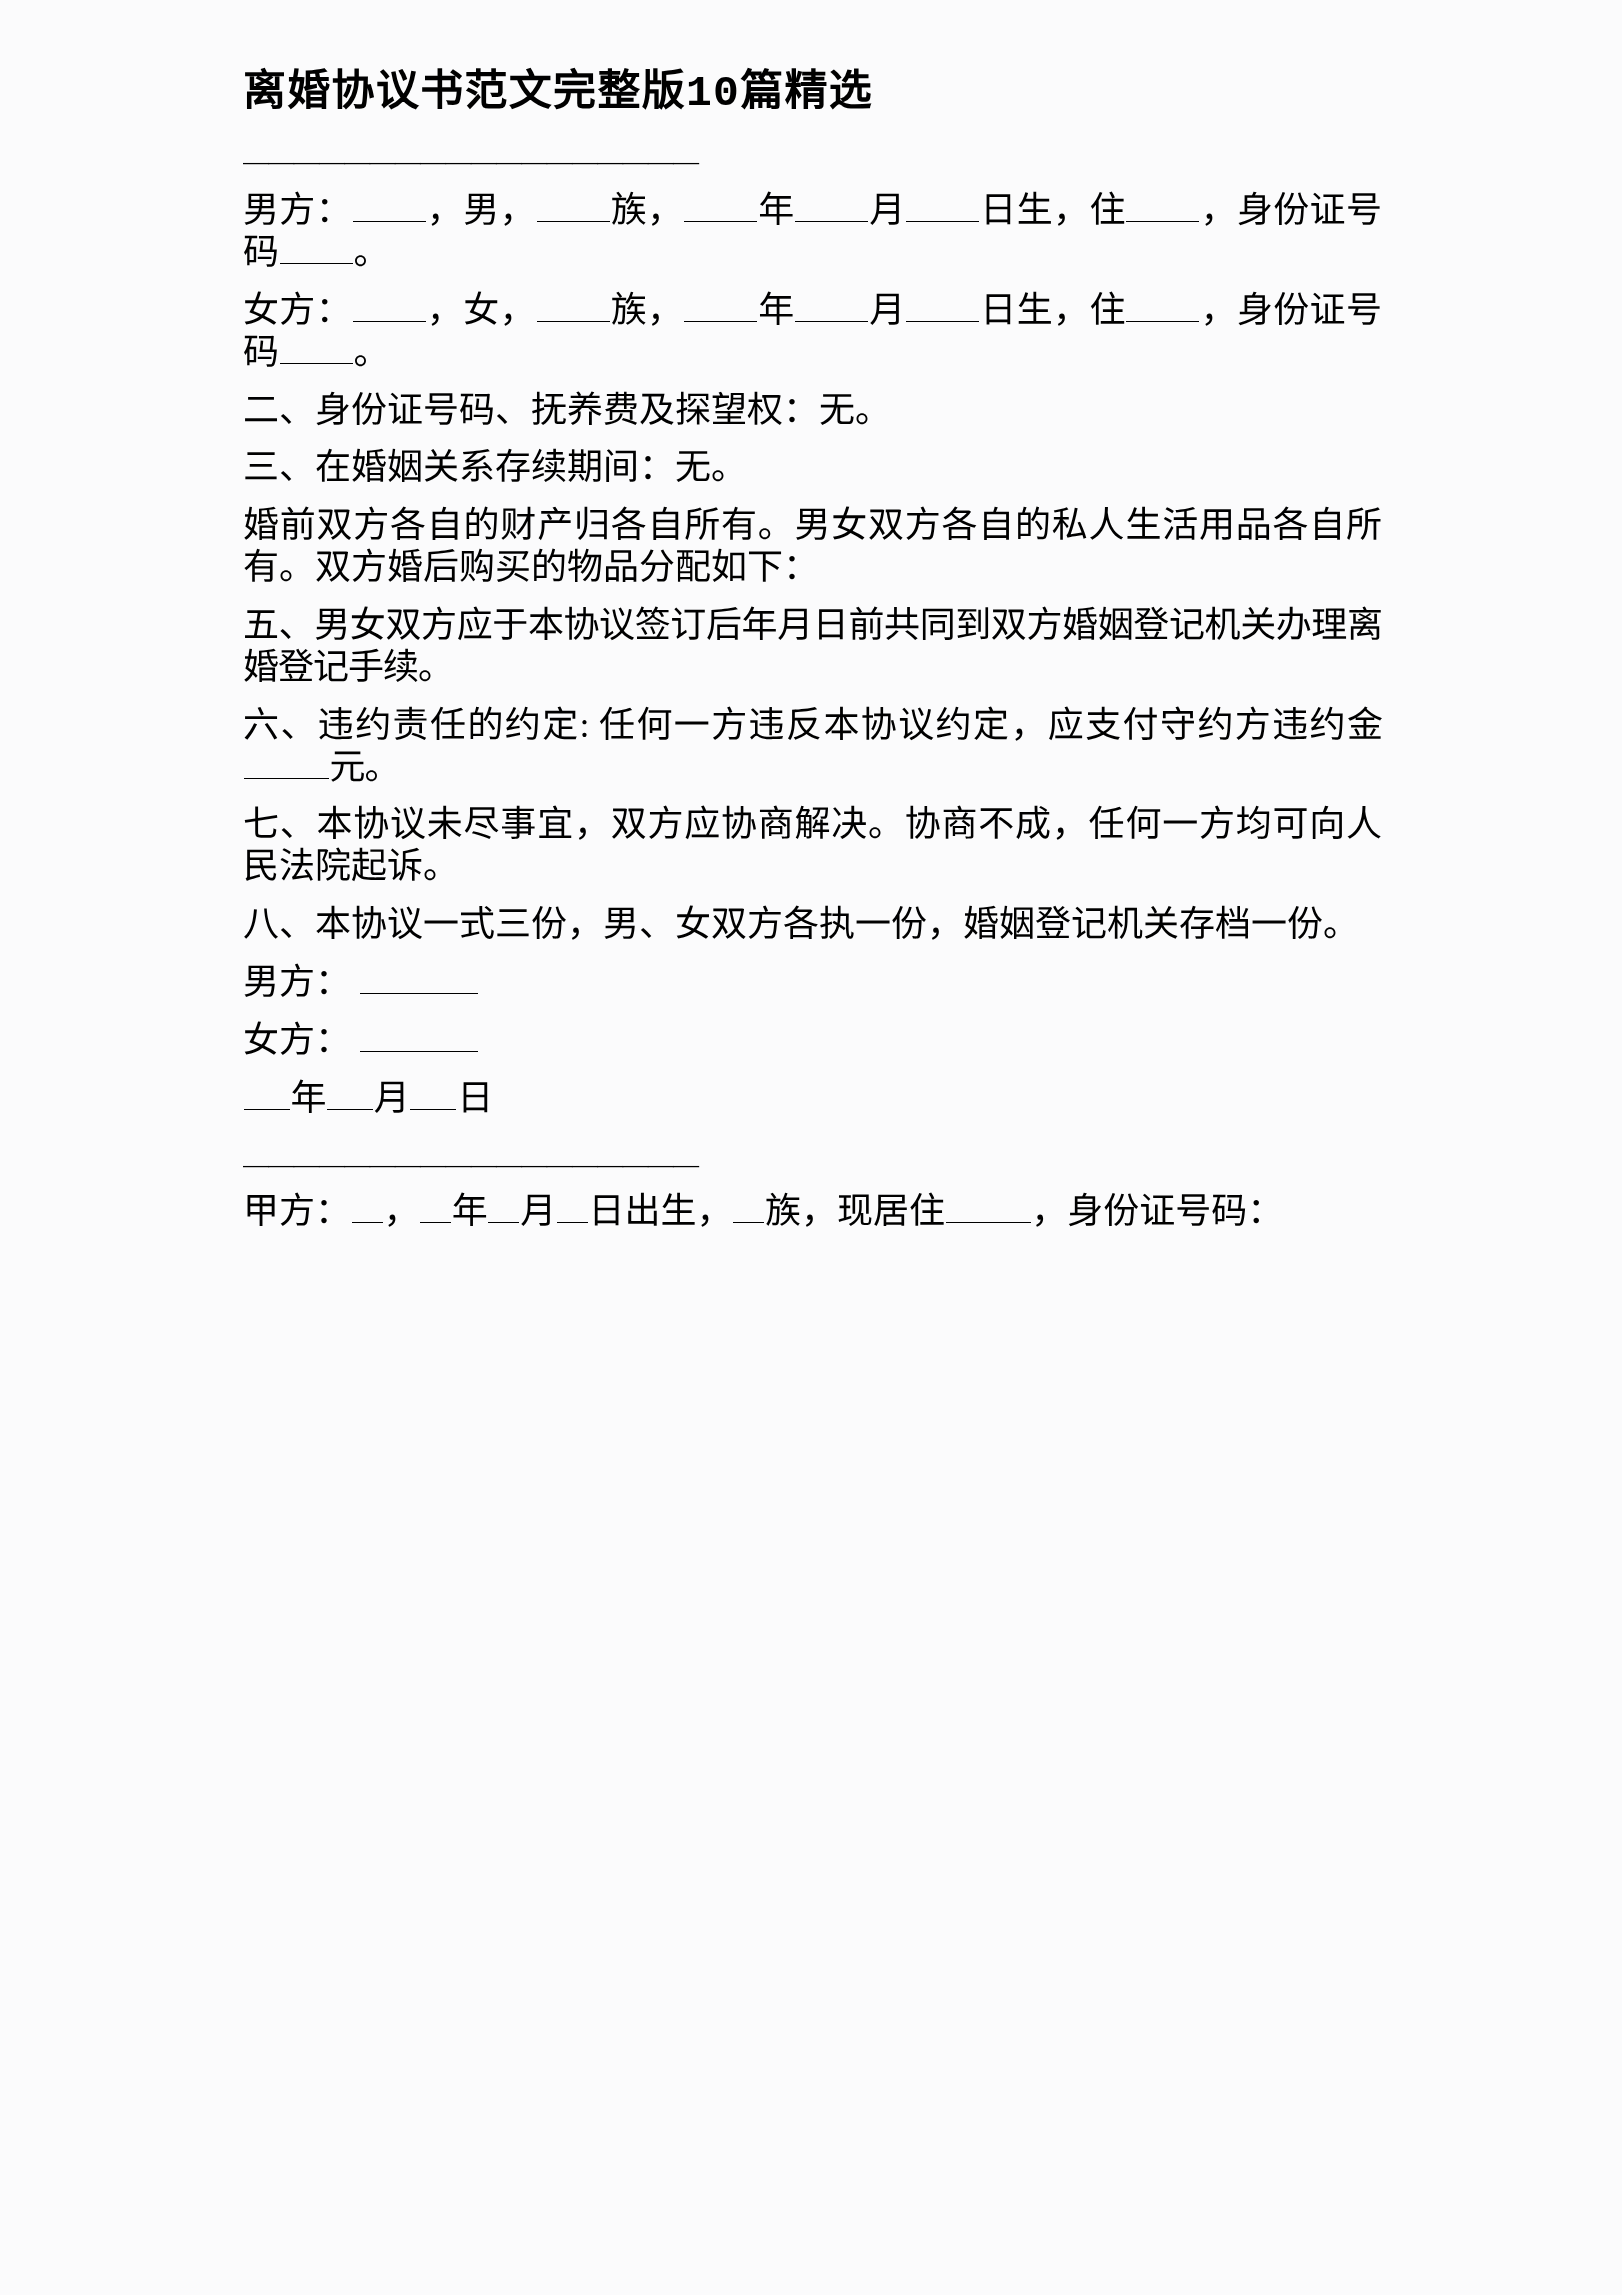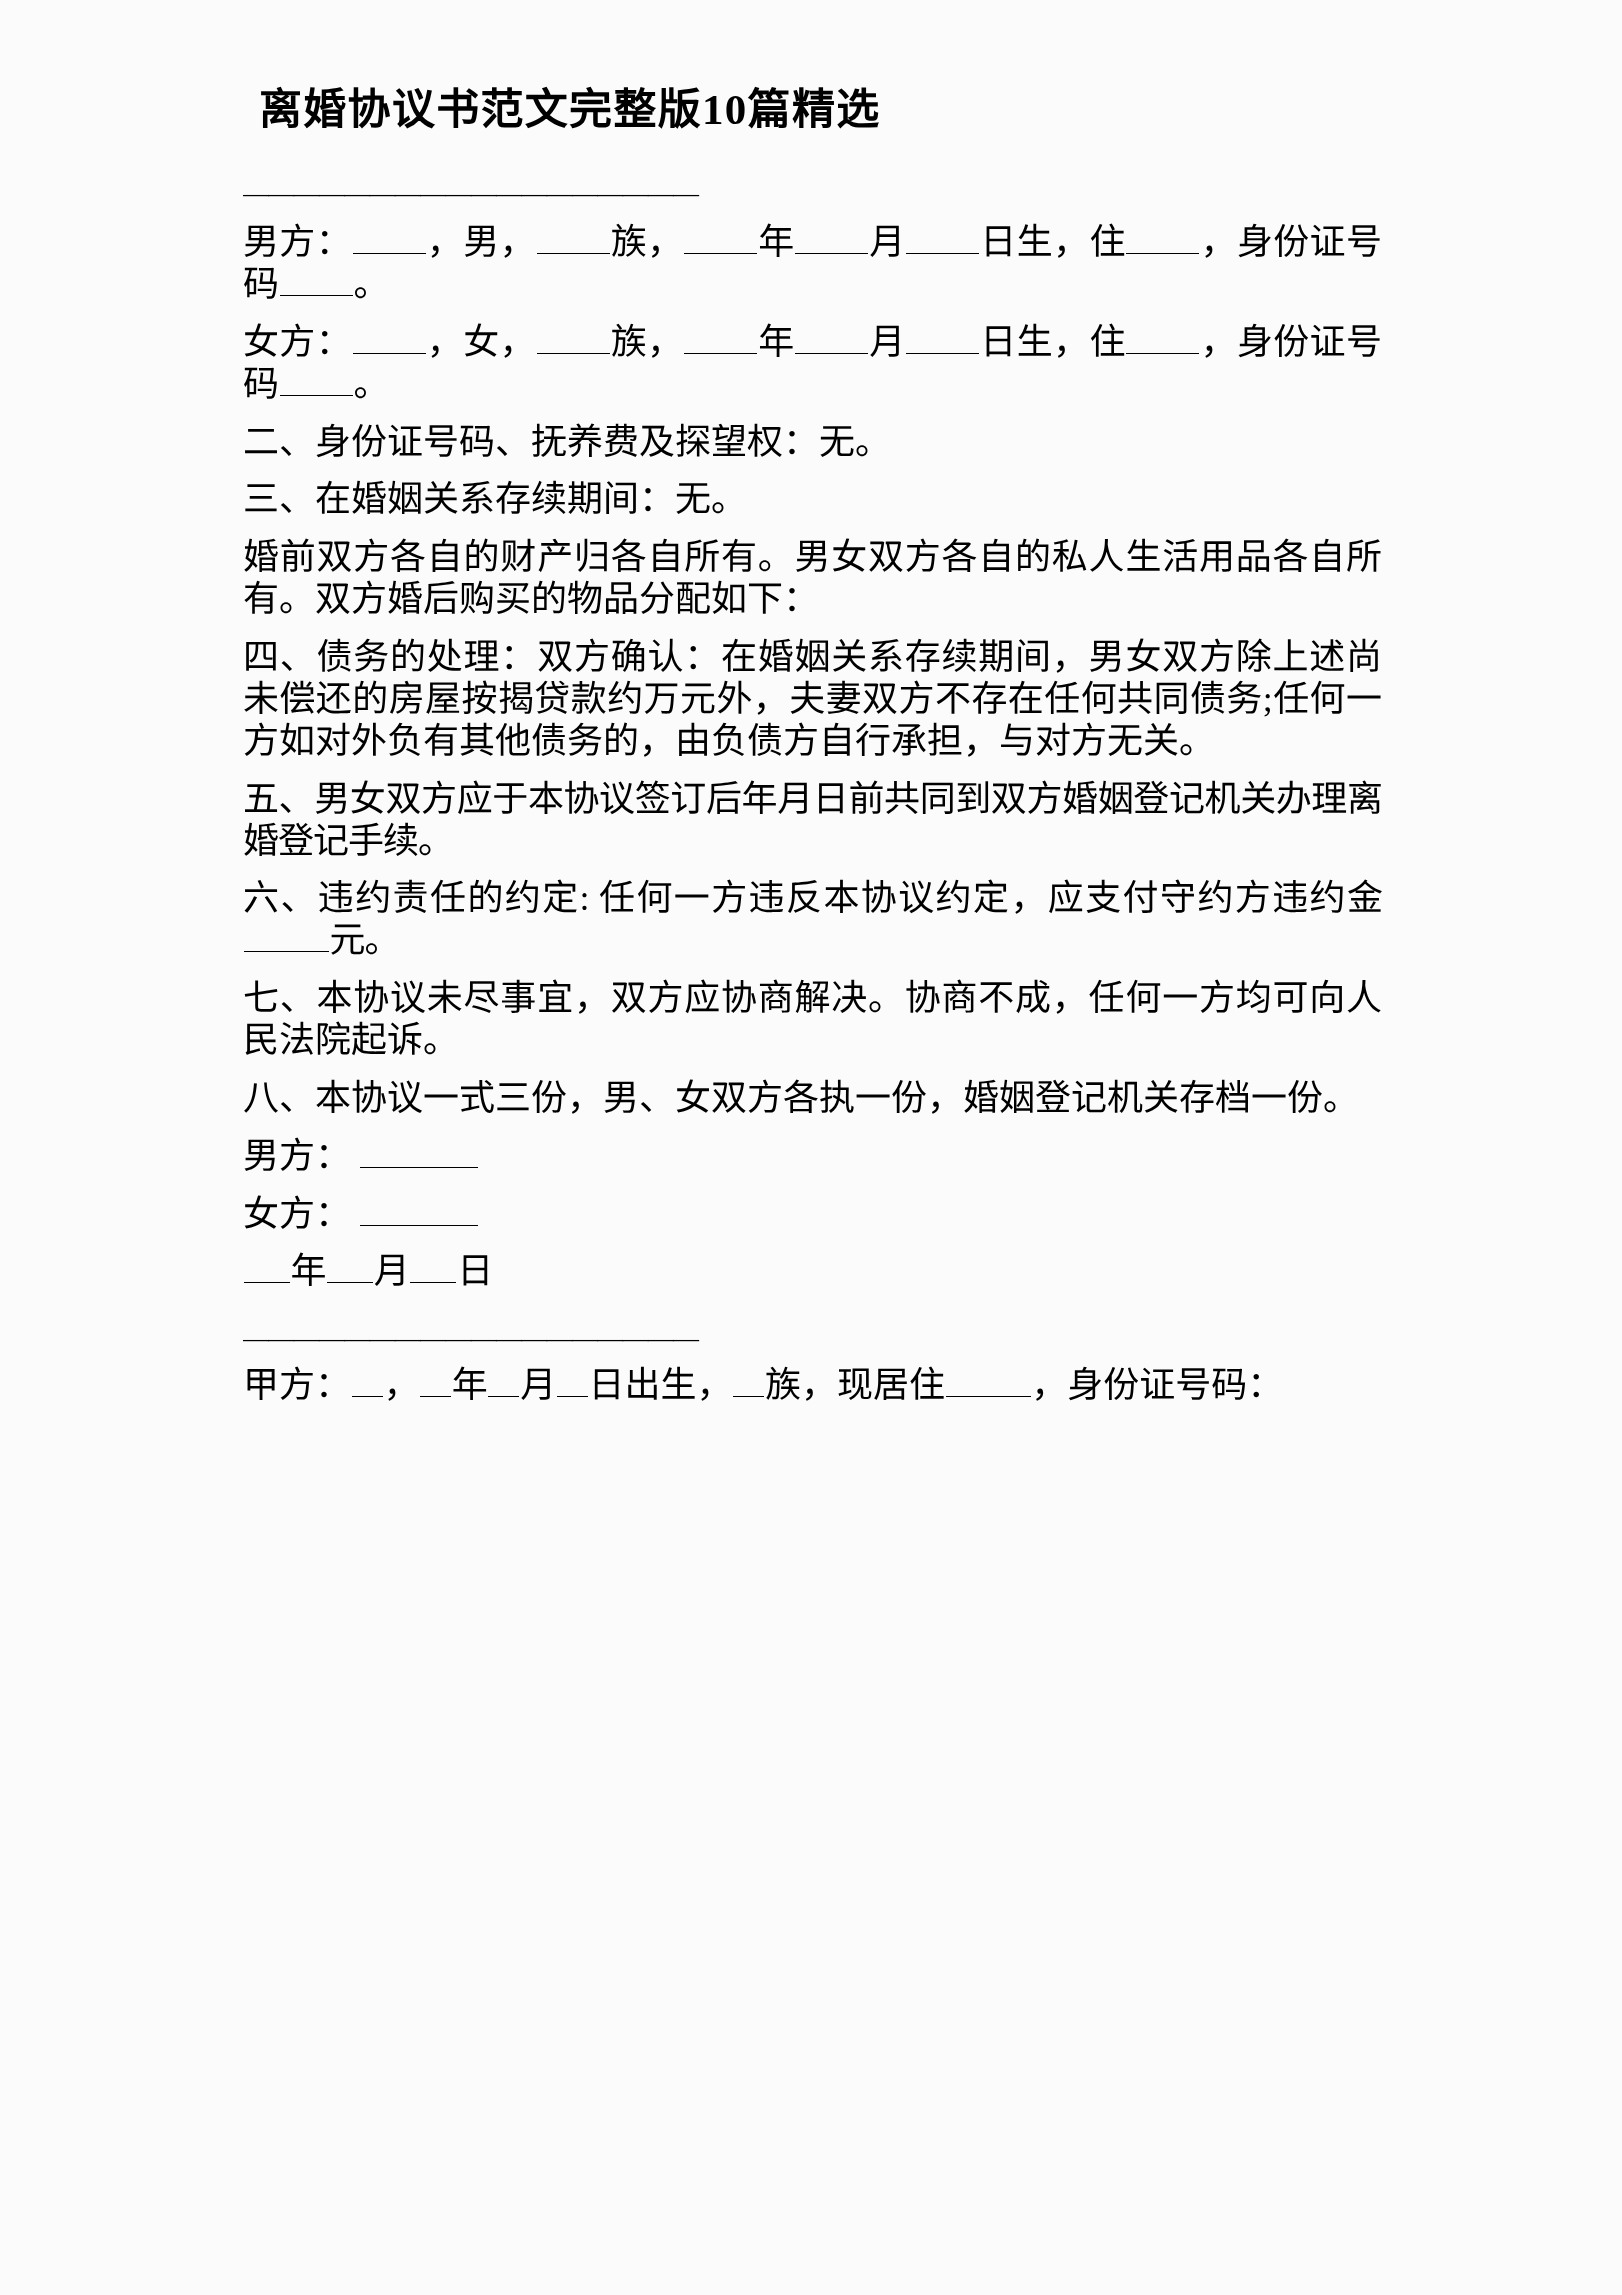"离婚协议书范文完整版10篇精选" .doc-title { font-family: none -> Liberation Mono, monospace; margin: 16px -> 0 }
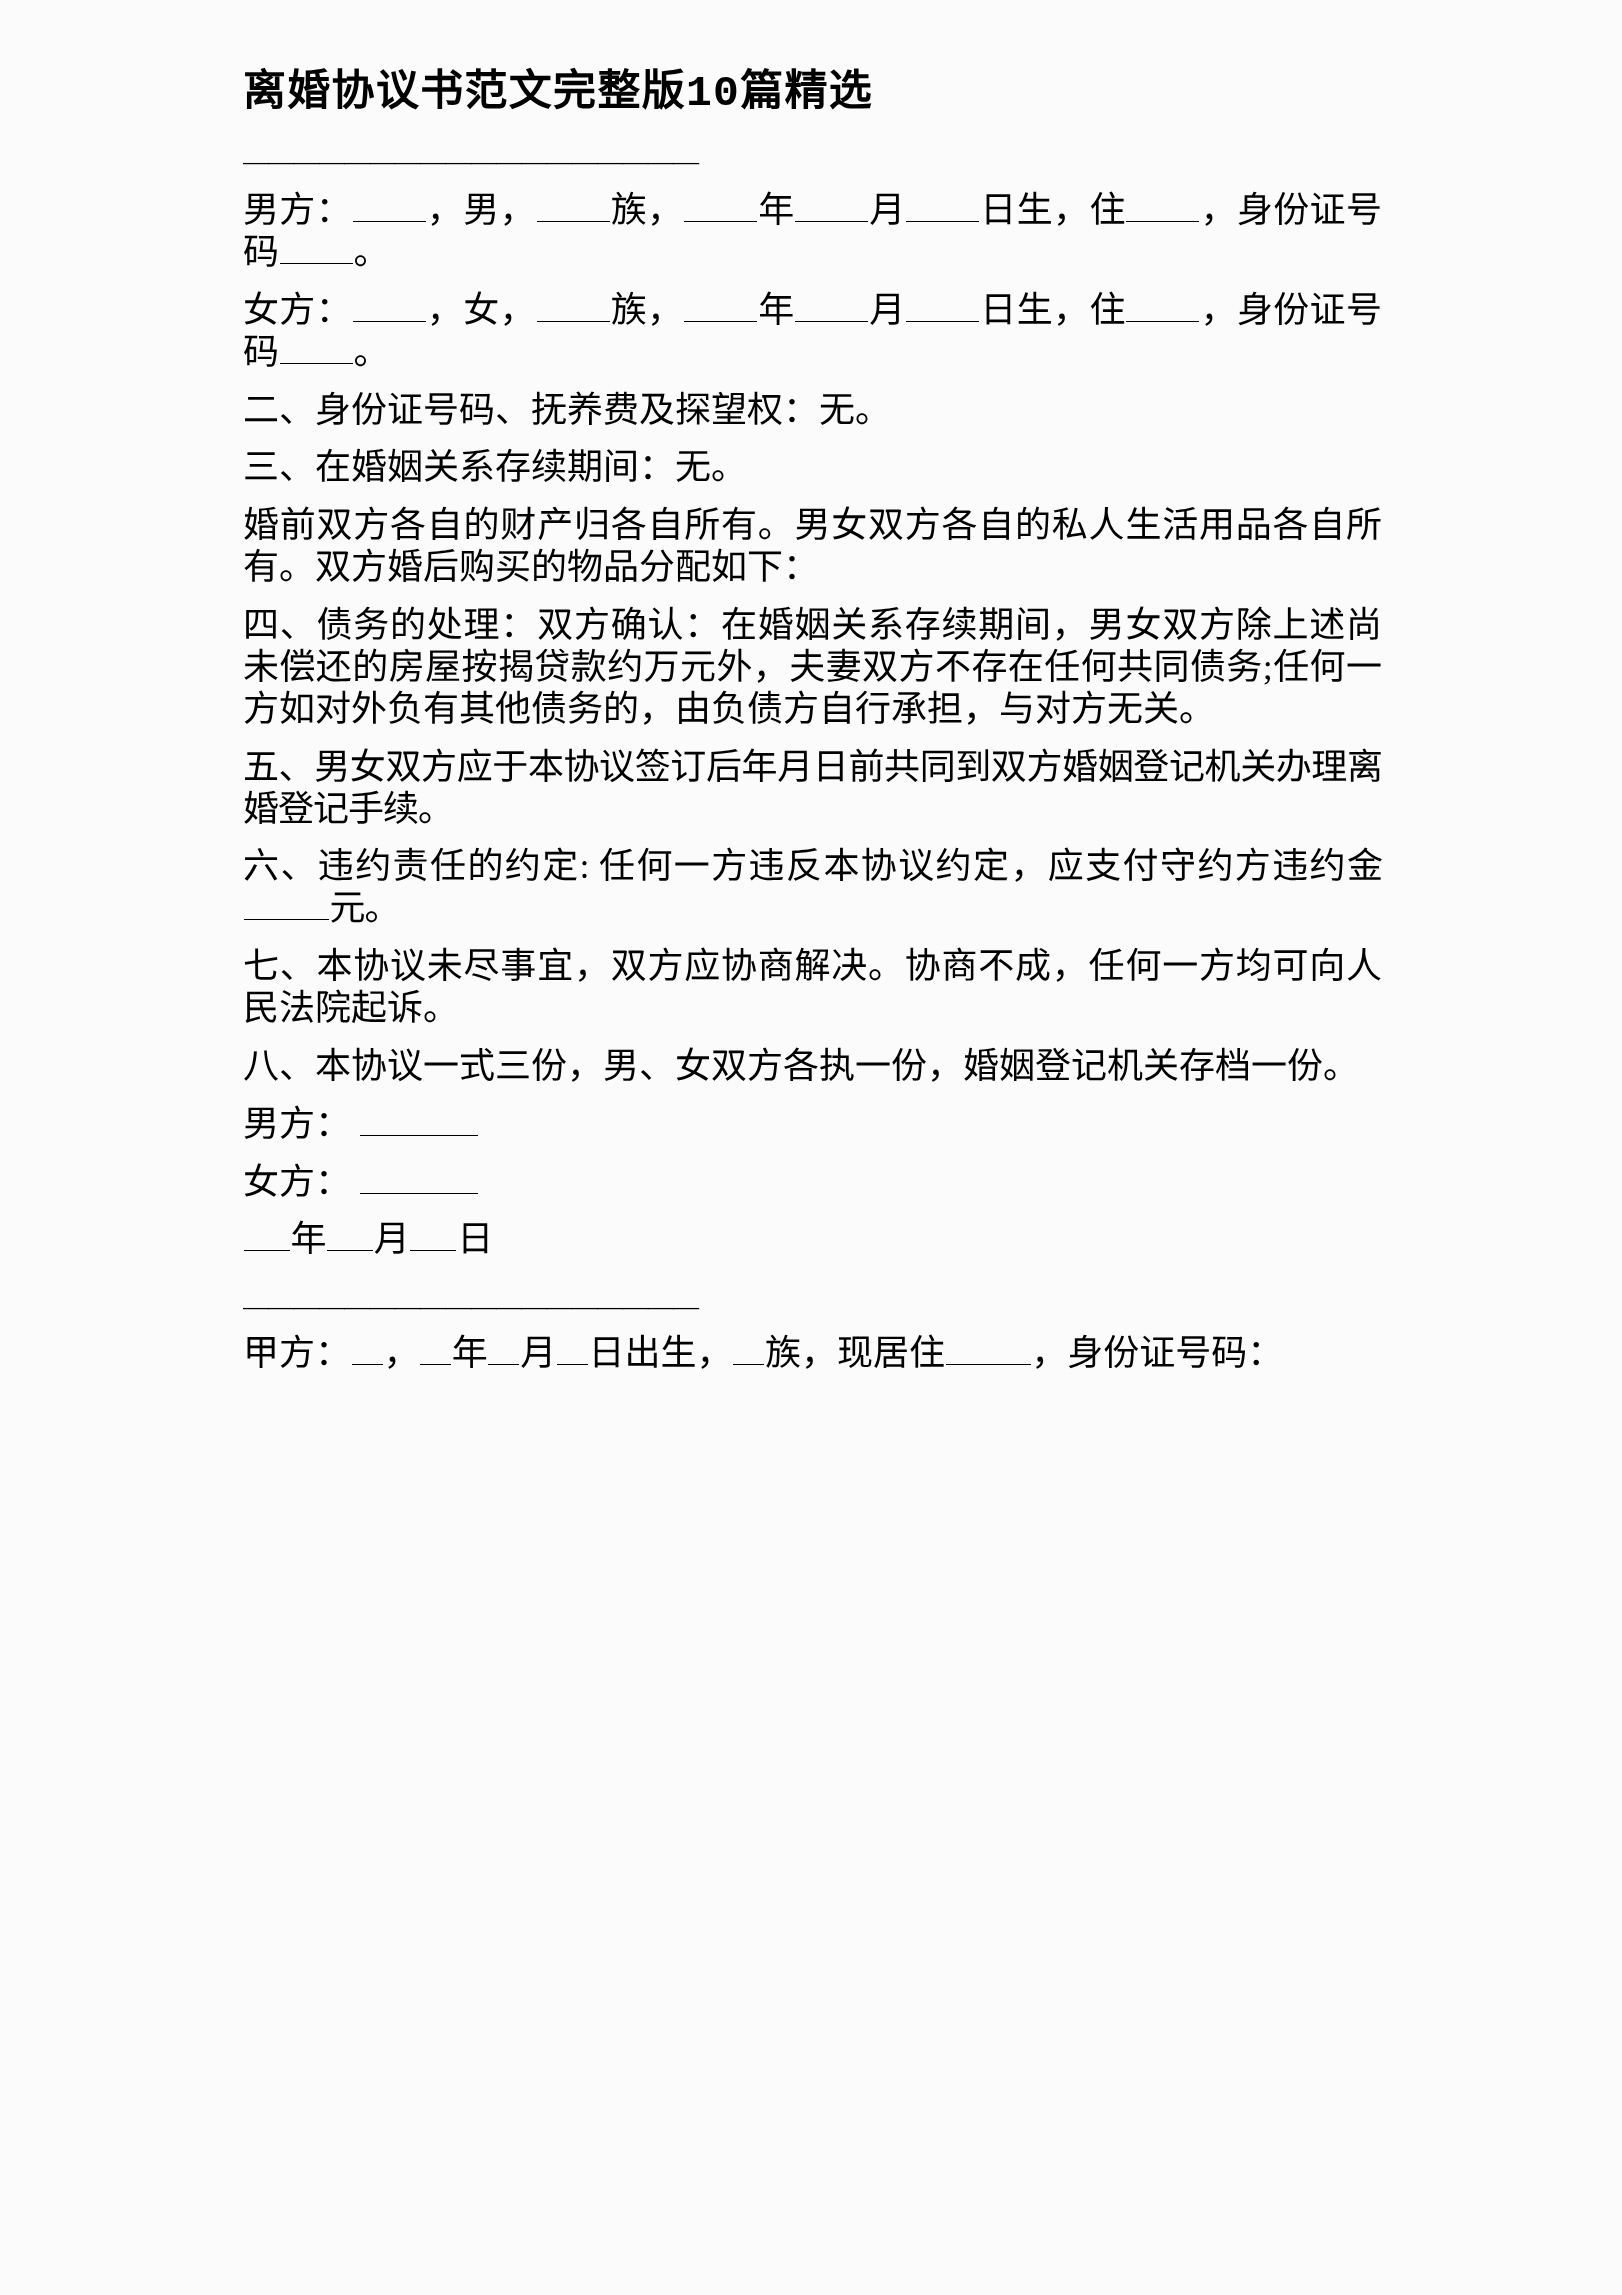"四、债务的处理：双方确认：在婚姻关系存续期间，男女双方除上述尚未偿还的房屋按揭贷" p.para { html: <p>四、债务的处理：双方确认：在婚姻关系存续期间，男女双方除上述尚未偿还的房屋按揭贷款约万元外，夫妻双方不存在任何共同债务;任何一方如对外负有其他债务的，由负债方自行承担，与对方无关。</p> -> none }
